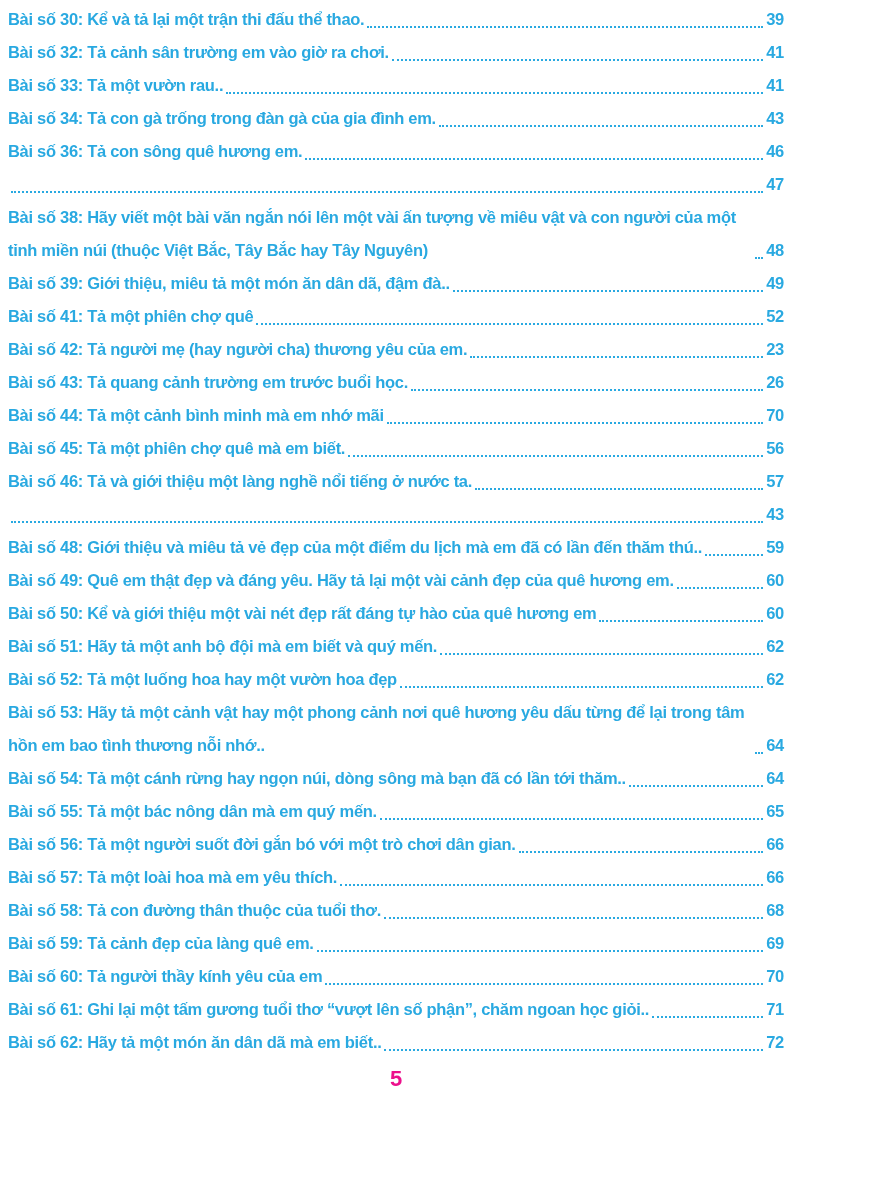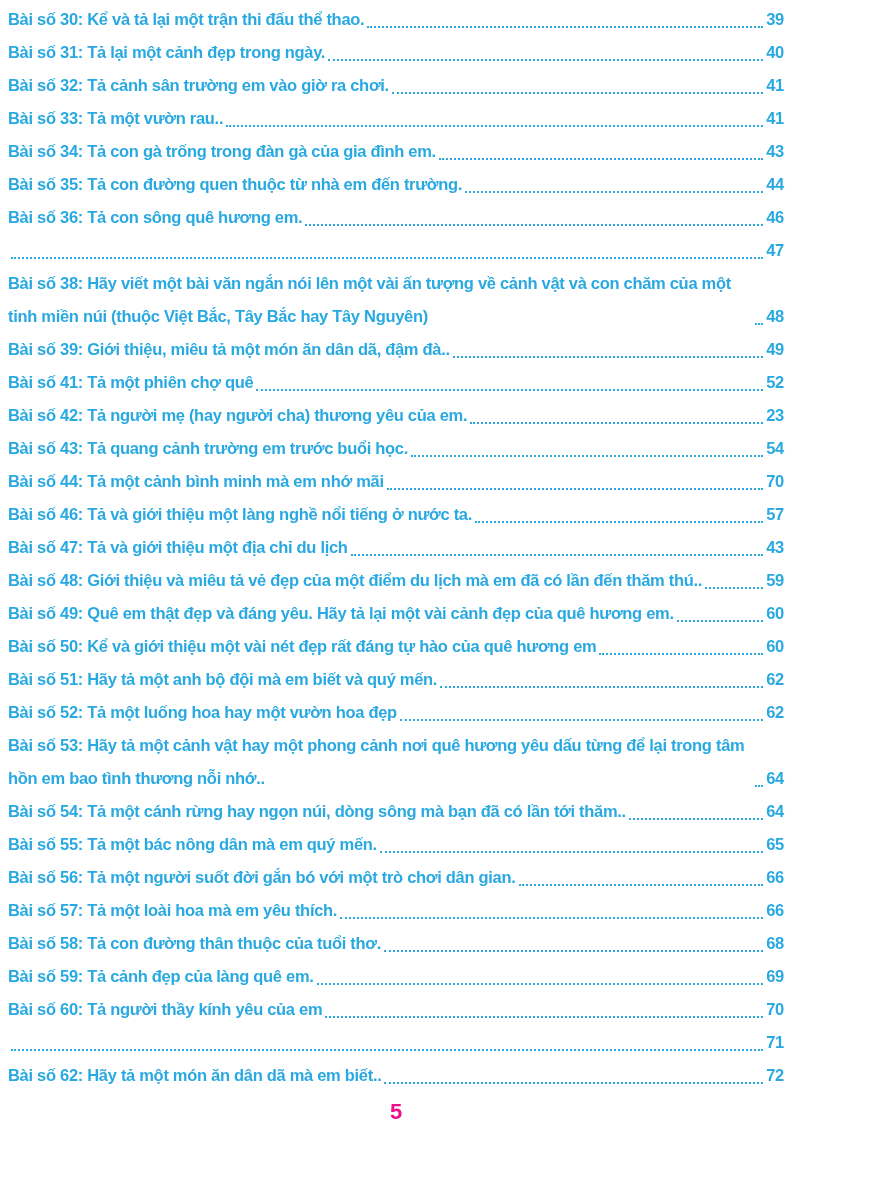"Bài số 31: Tả lại" div.entry { html: <div> <span>Bài số 31: Tả lại một cảnh đẹp trong ngày.</span> <span></span> <span>40</span> </div> -> none }
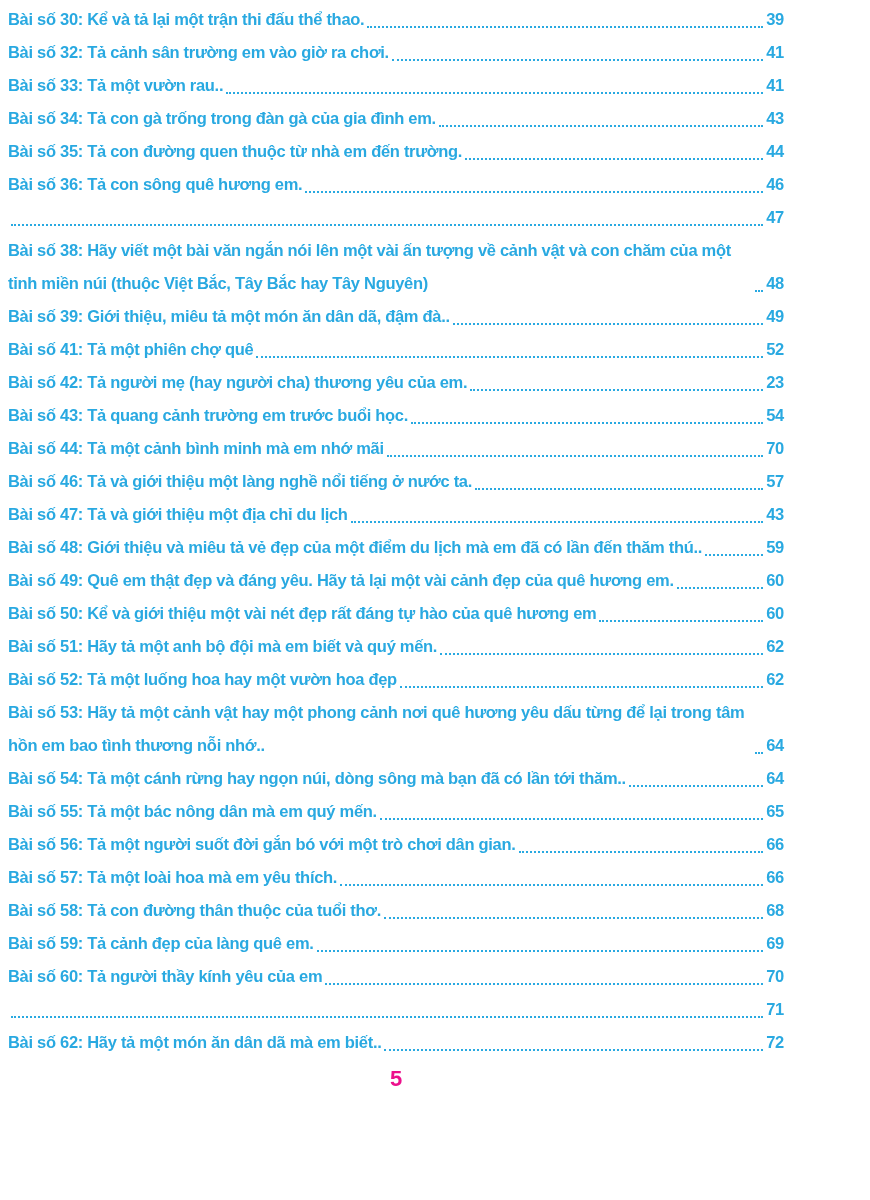"Bài số 35: Tả con" div.entry { html: <div> <span>Bài số 35: Tả con đường quen thuộc từ nhà em đến trường.</span> <span></span> <span>44</span> </div> -> none }
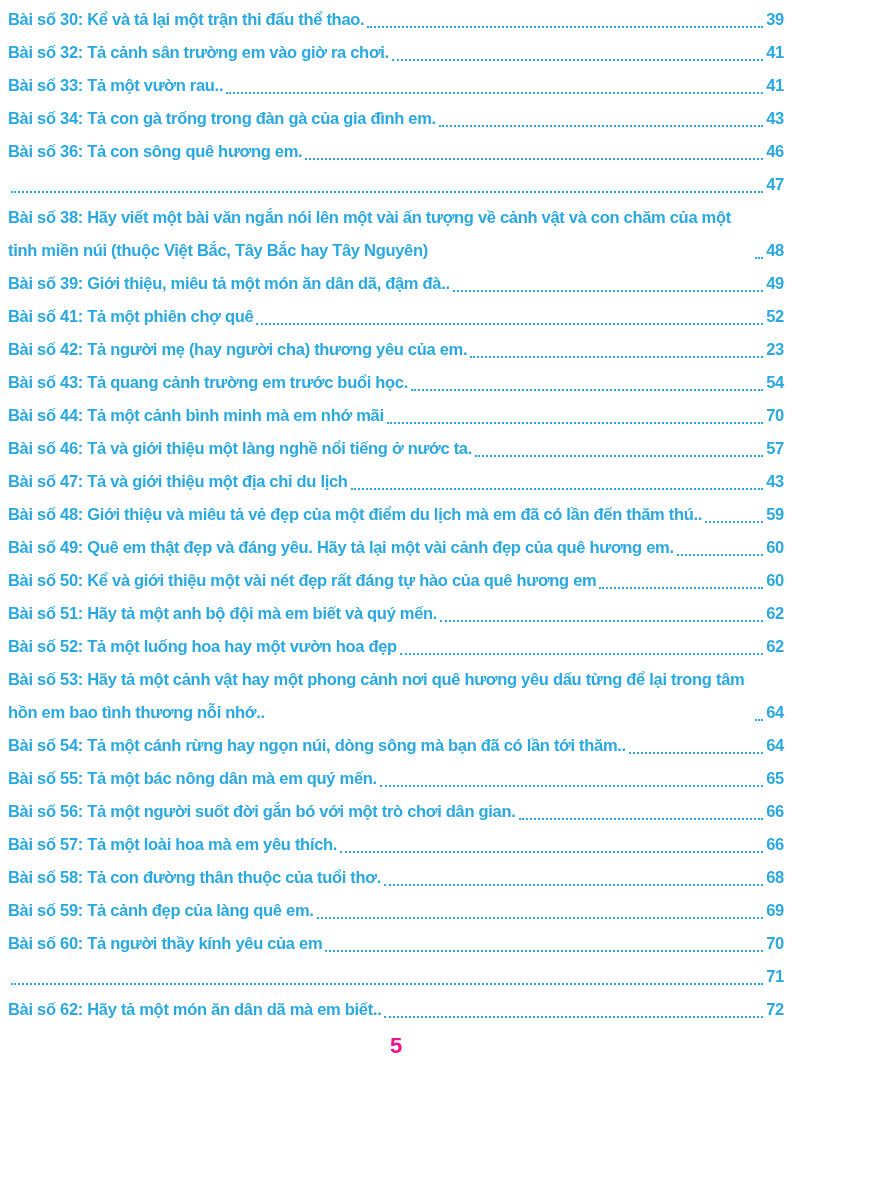"Bài số 38: Hãy viết" span.title { text: cảnh vật và con chăm -> miêu vật và con người }
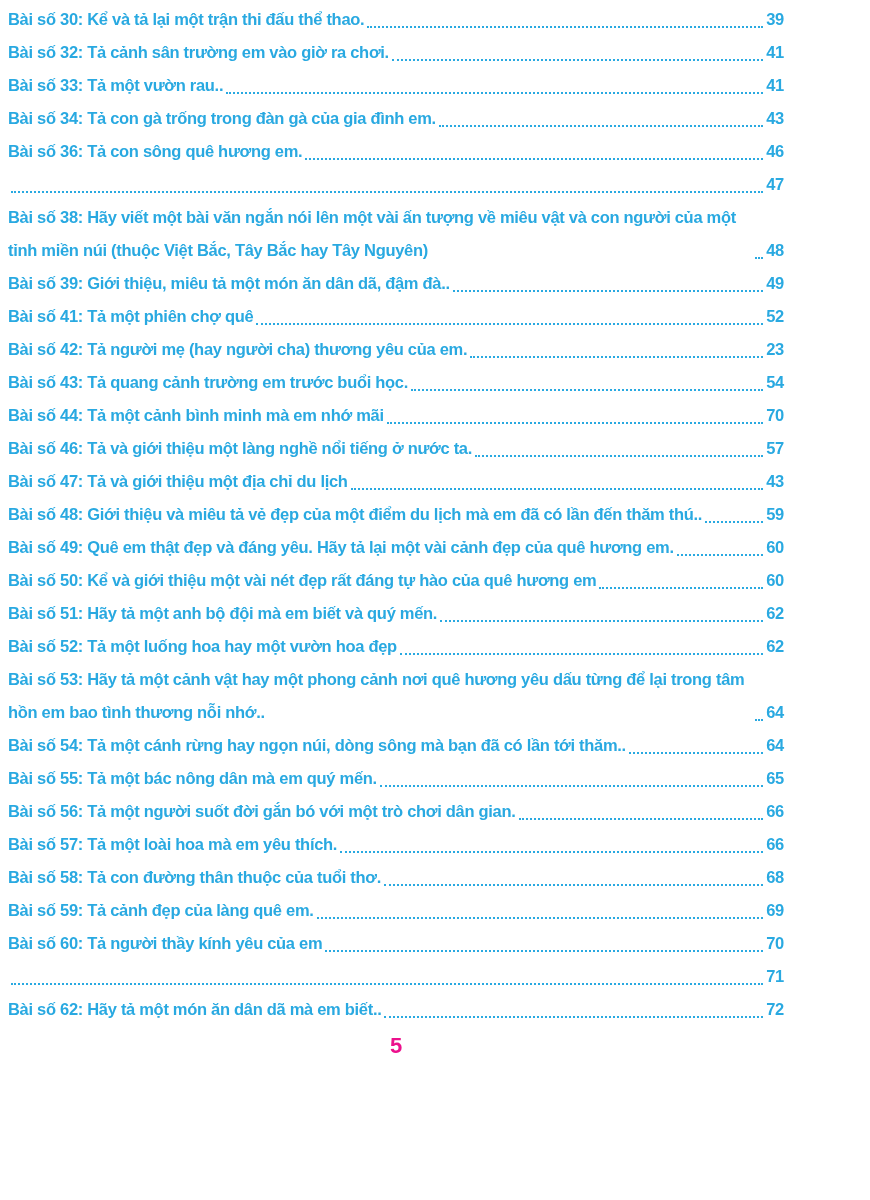"54" span.pagenum { text: 54 -> 26 }
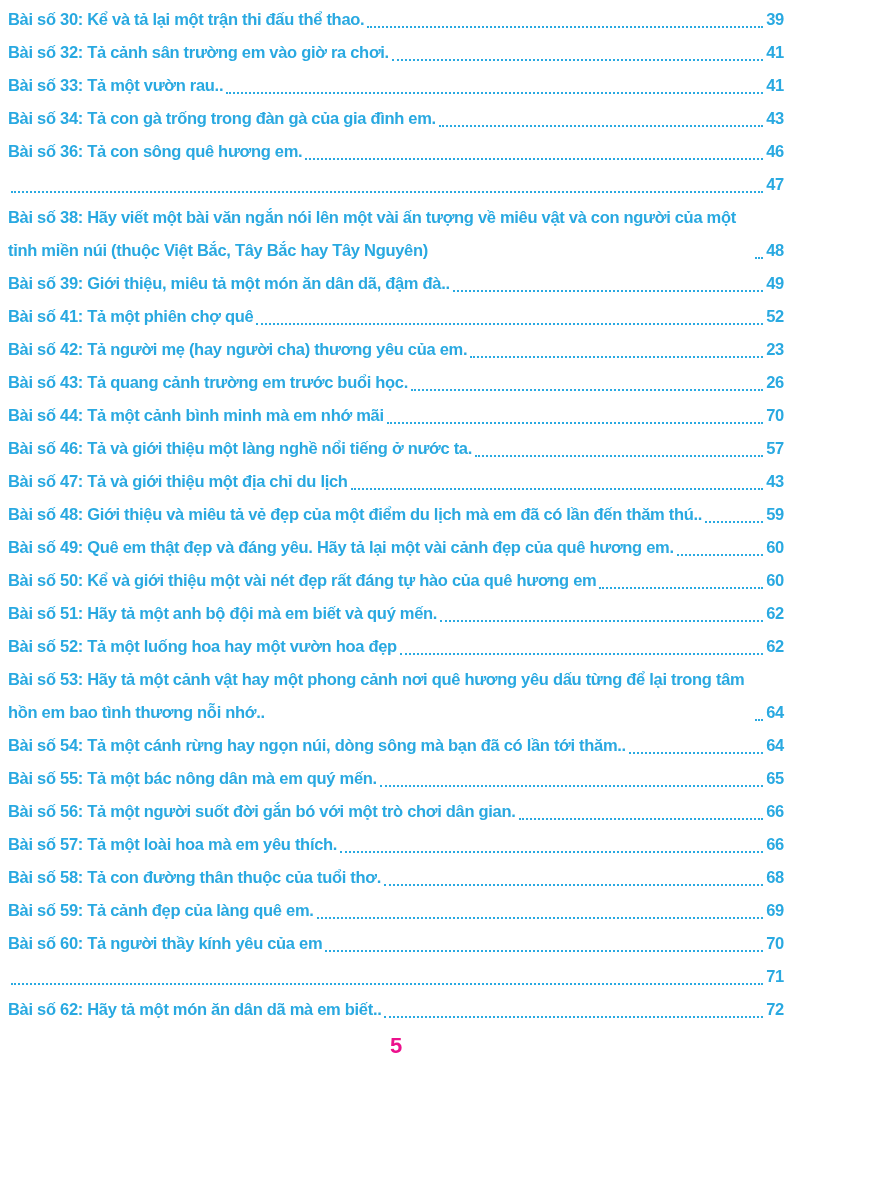"Bài số 45: Tả một" div.entry { html: none -> <div> <span>Bài số 45: Tả một phiên chợ quê mà em biết.</span> <span></span> <span>56</span> </div> }
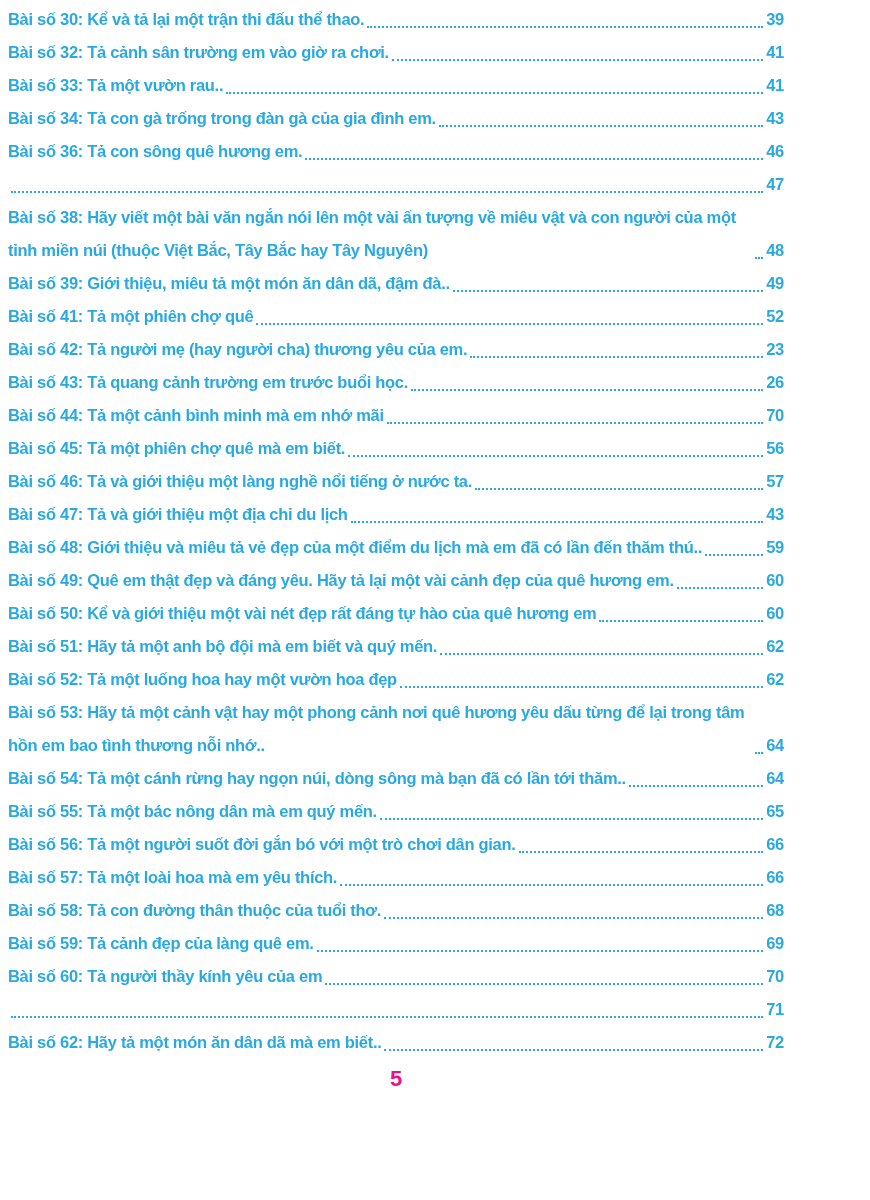"Bài số 47: Tả và" span.title { html: <span>Bài số 47: Tả và giới thiệu một địa chỉ du lịch</span> -> none }
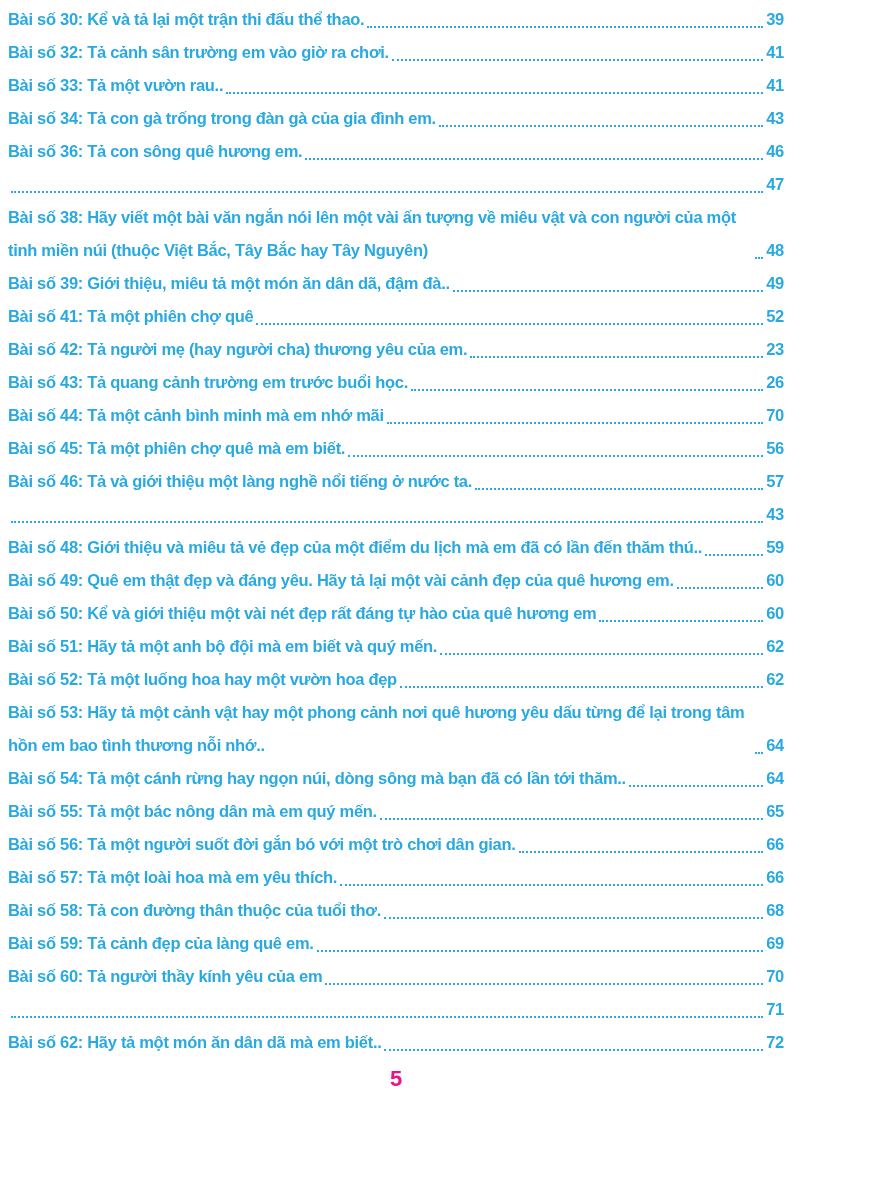"Bài số 61: Ghi lại" span.title { html: none -> <span>Bài số 61: Ghi lại một tấm gương tuổi thơ “vượt lên số phận”, chăm ngoan học giỏi..</span> }
